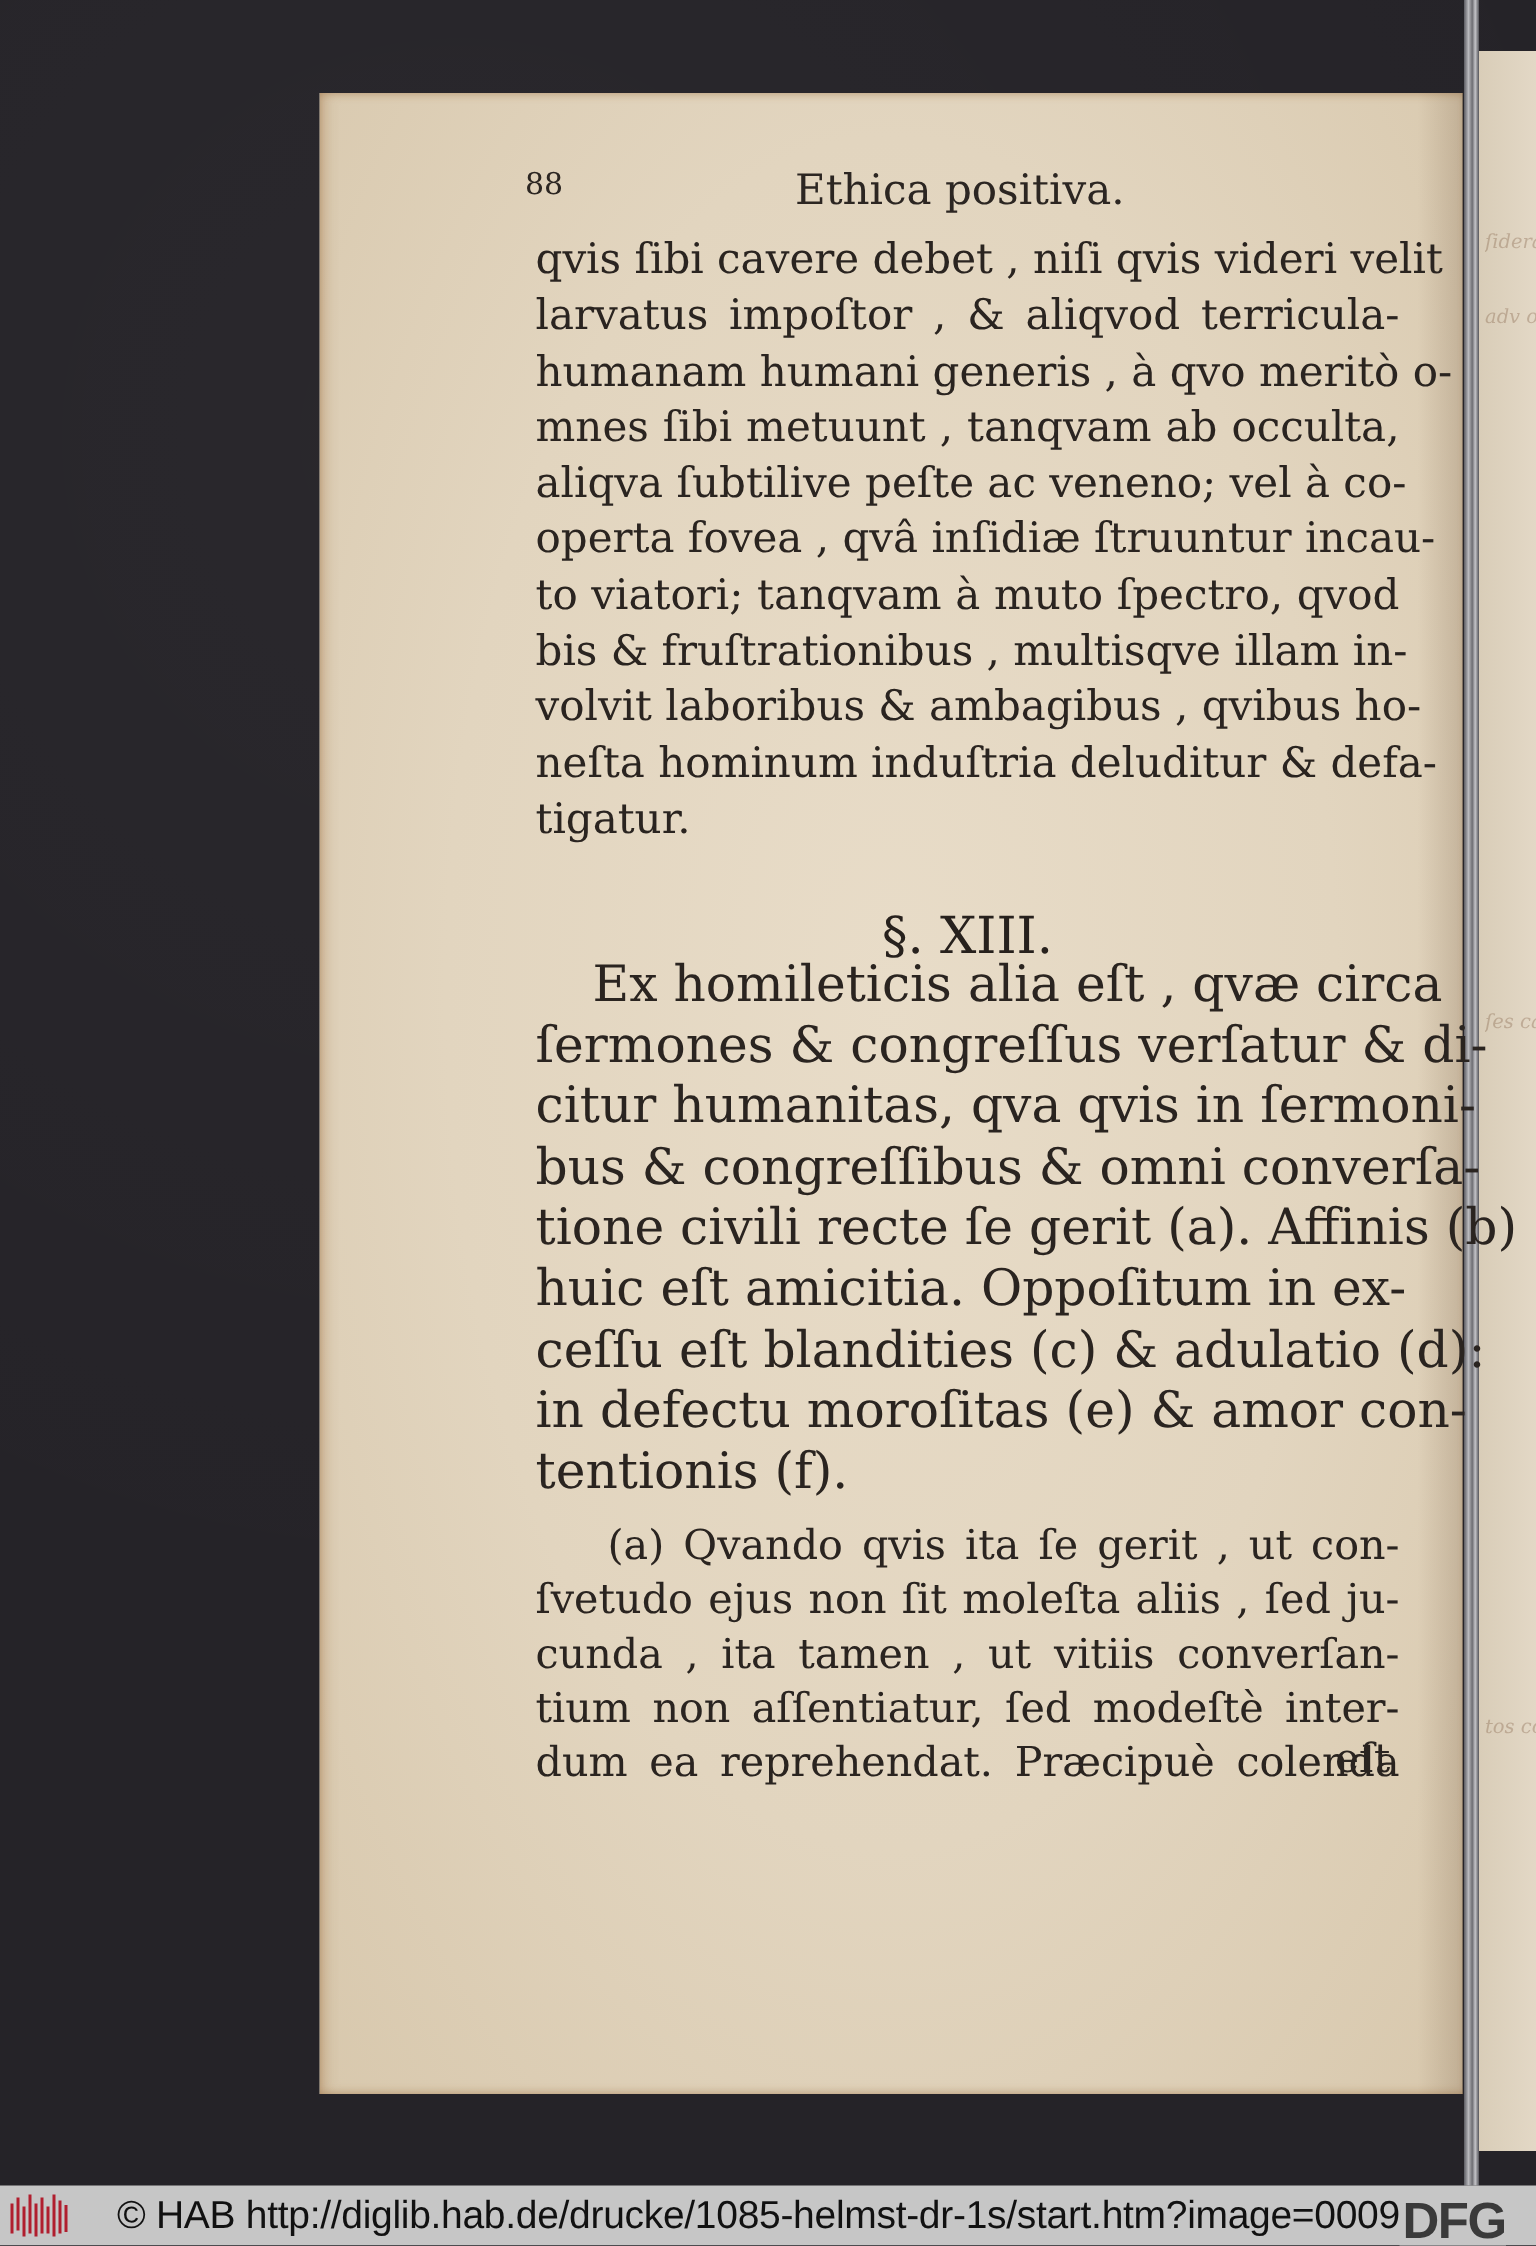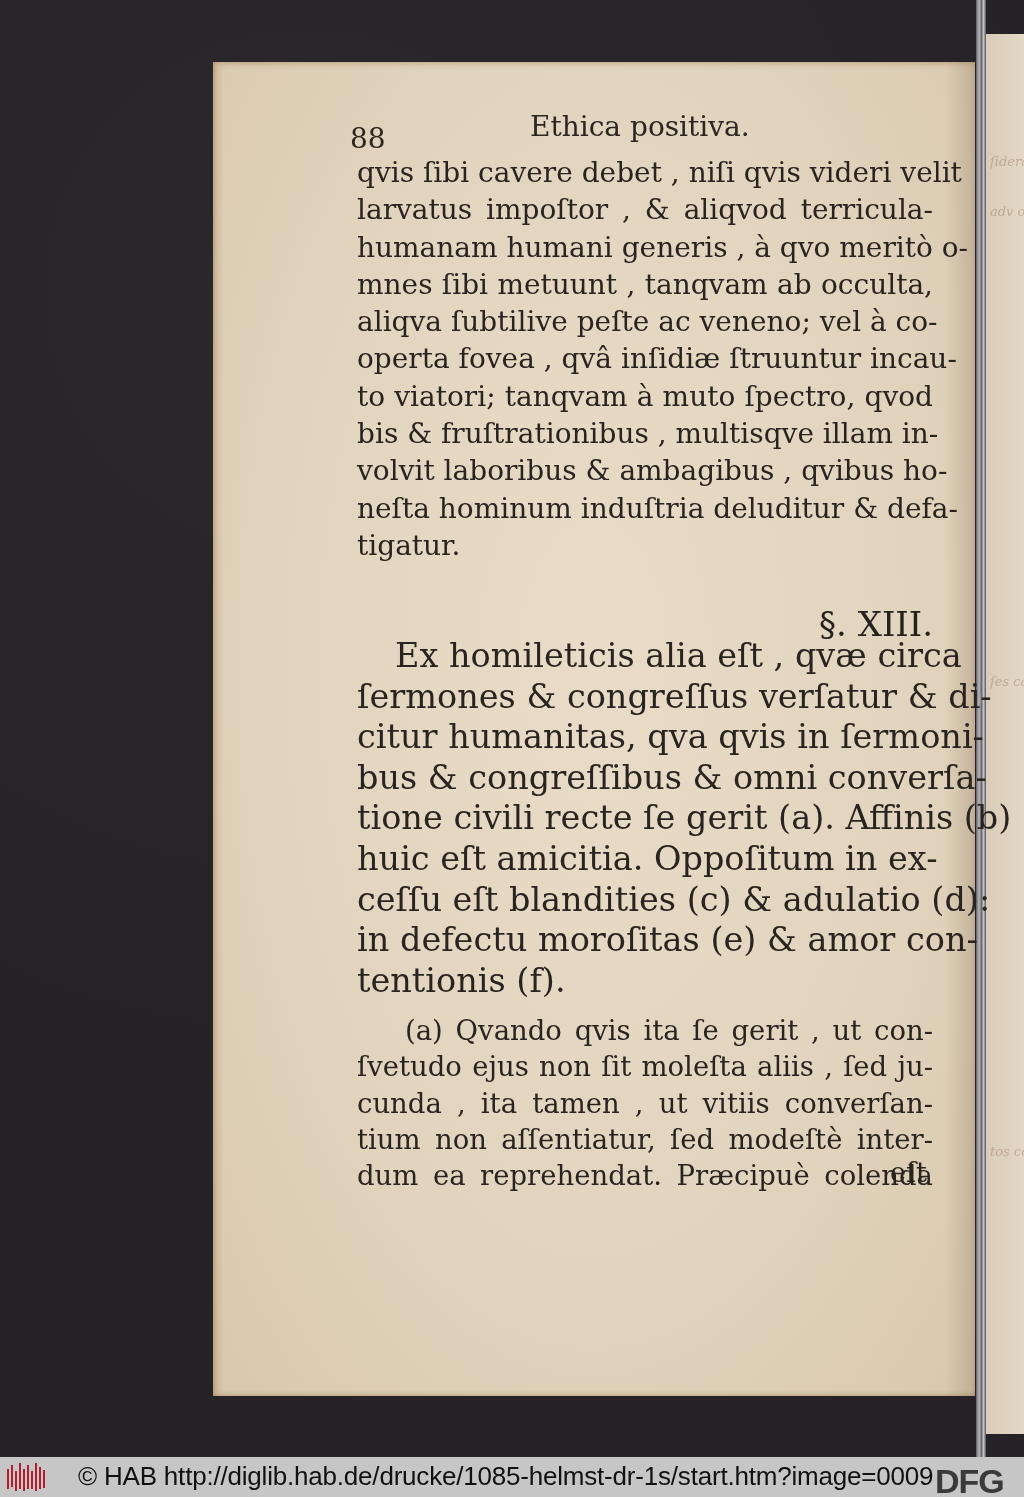"88" .page-number { font-size: 28px -> 20px; top: 12px -> 0 }
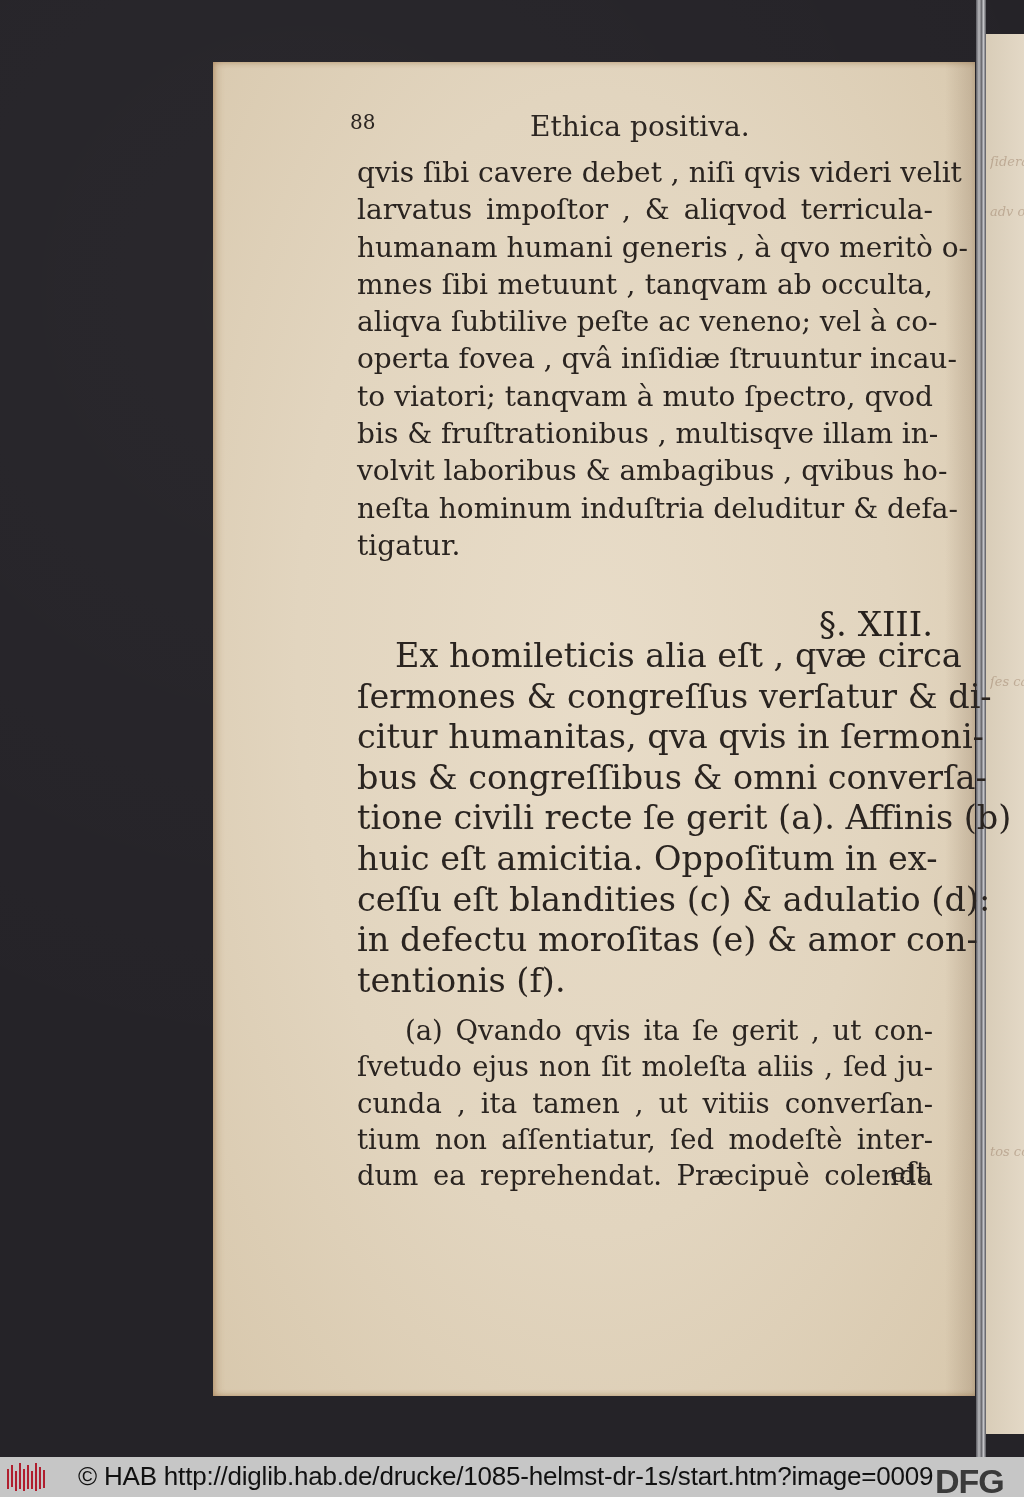"§. XIII." .section-heading { text-align: right -> center }
